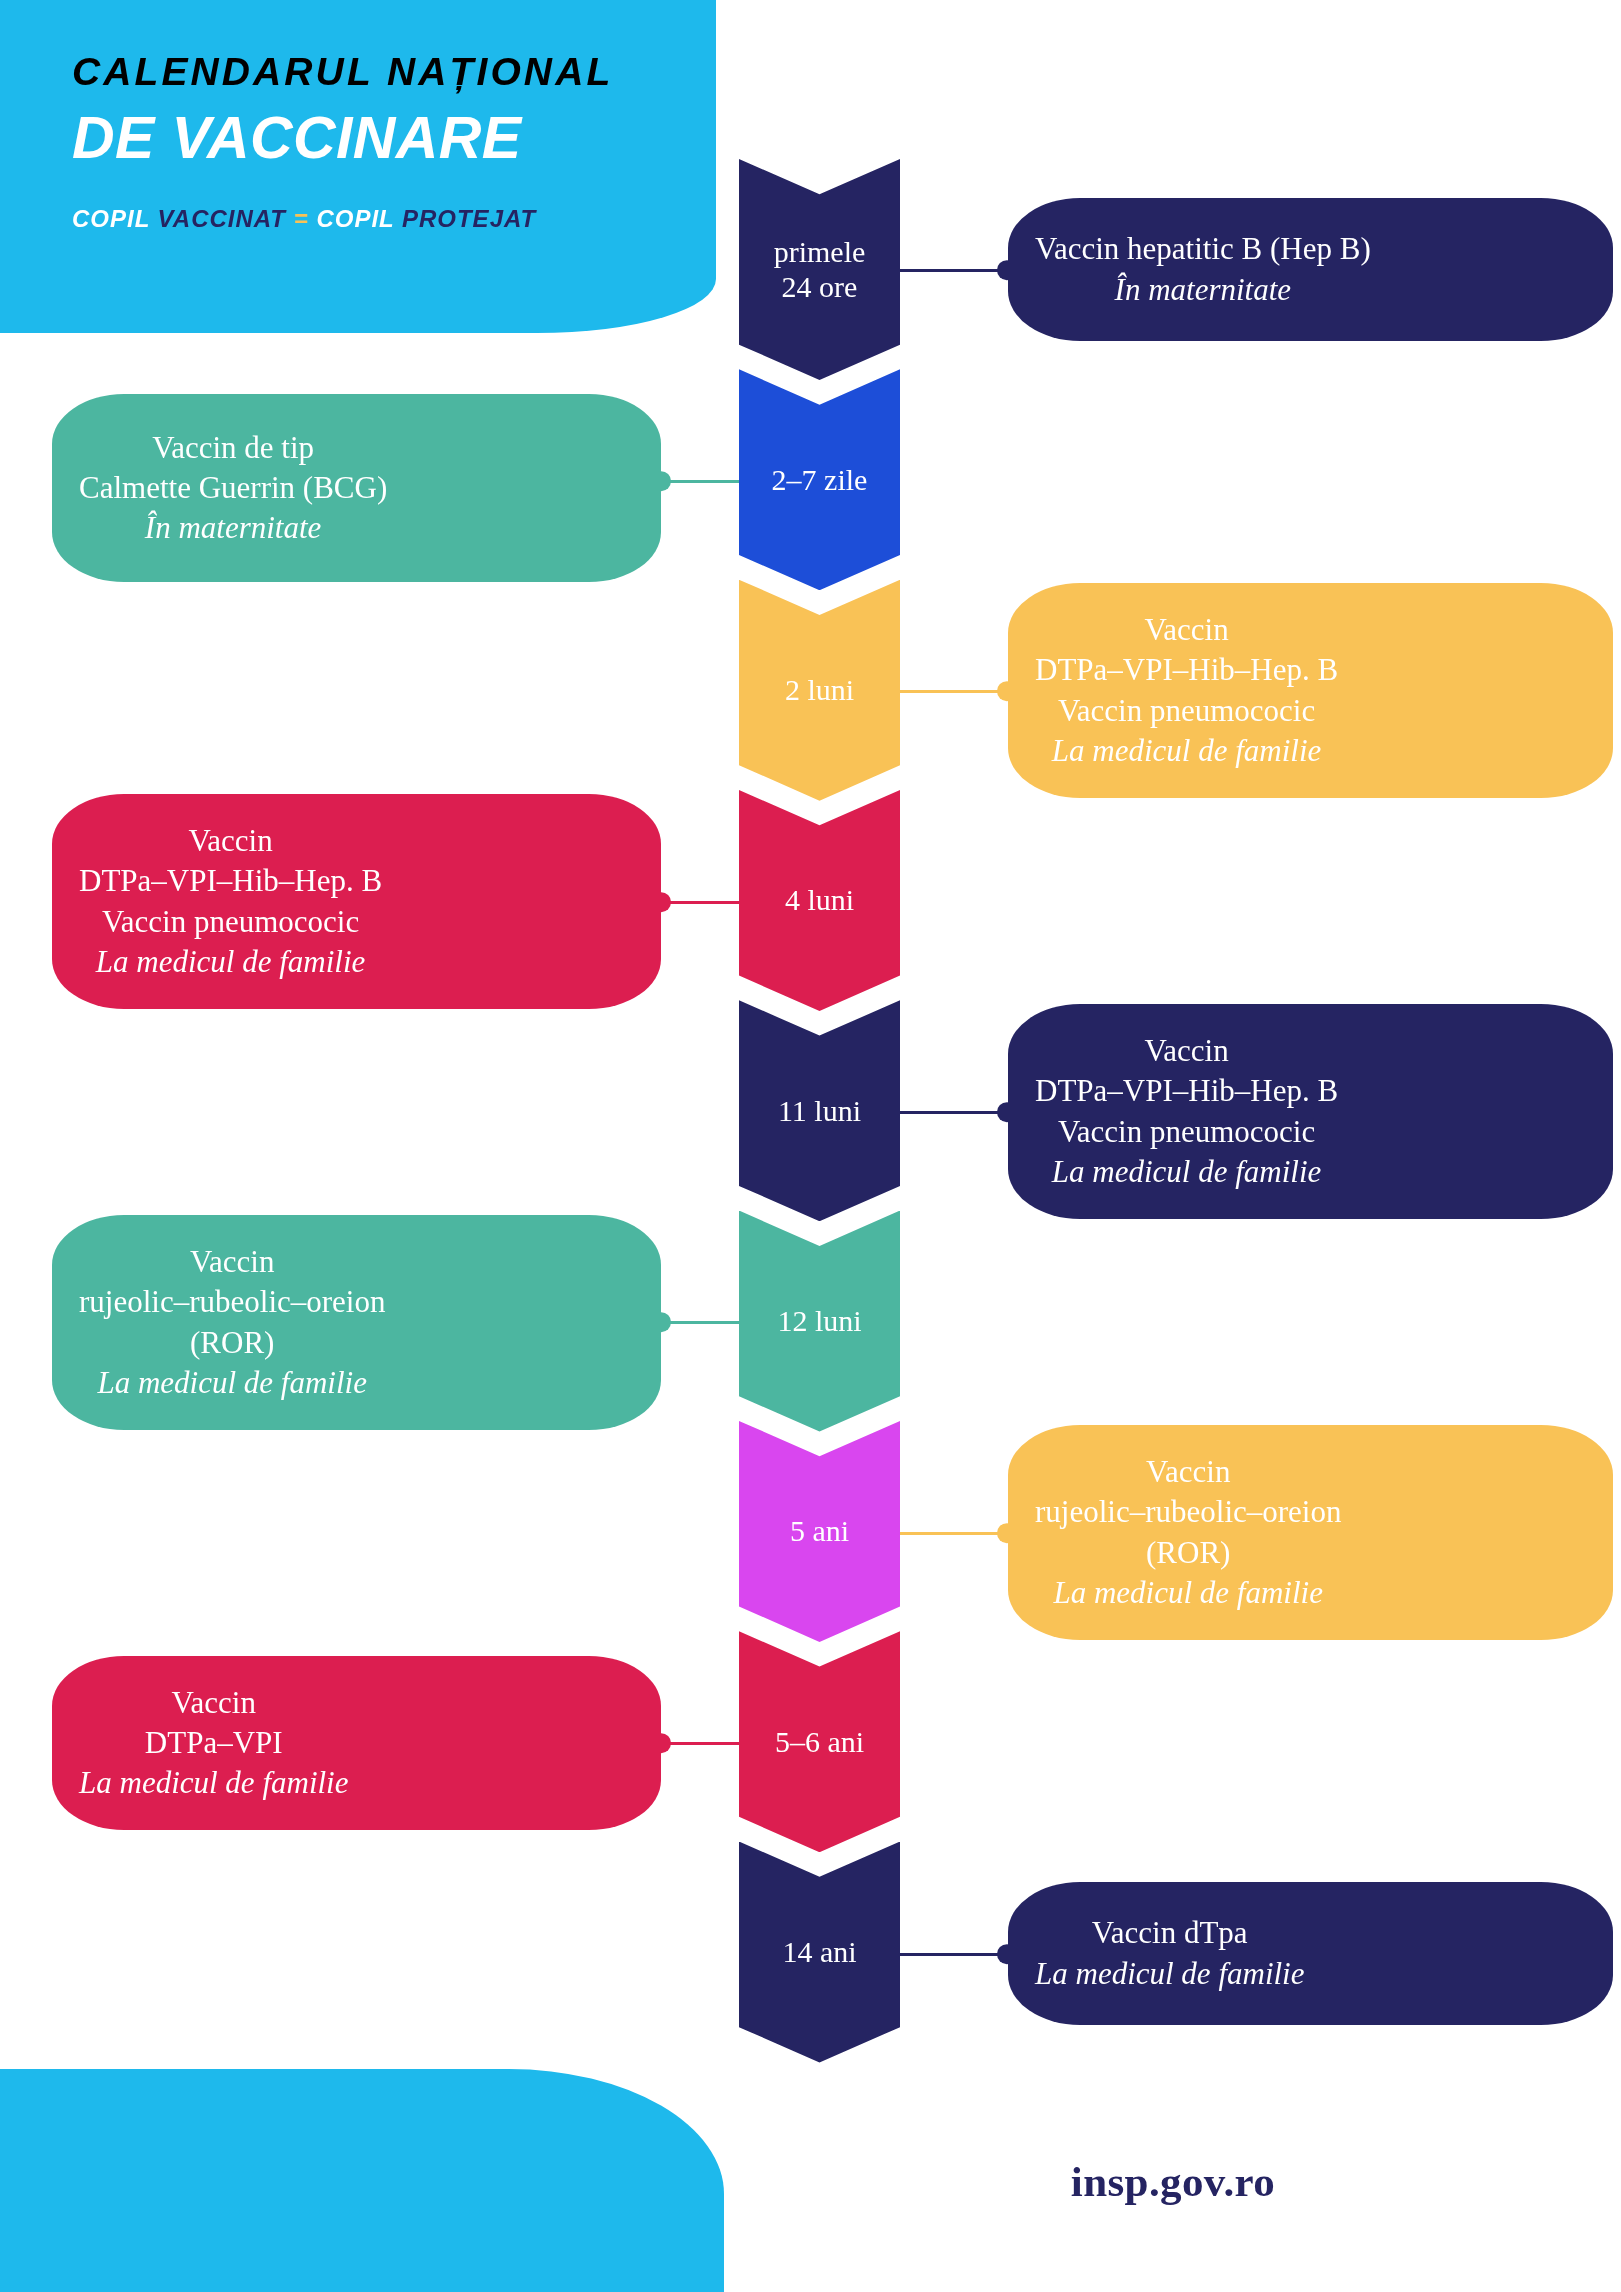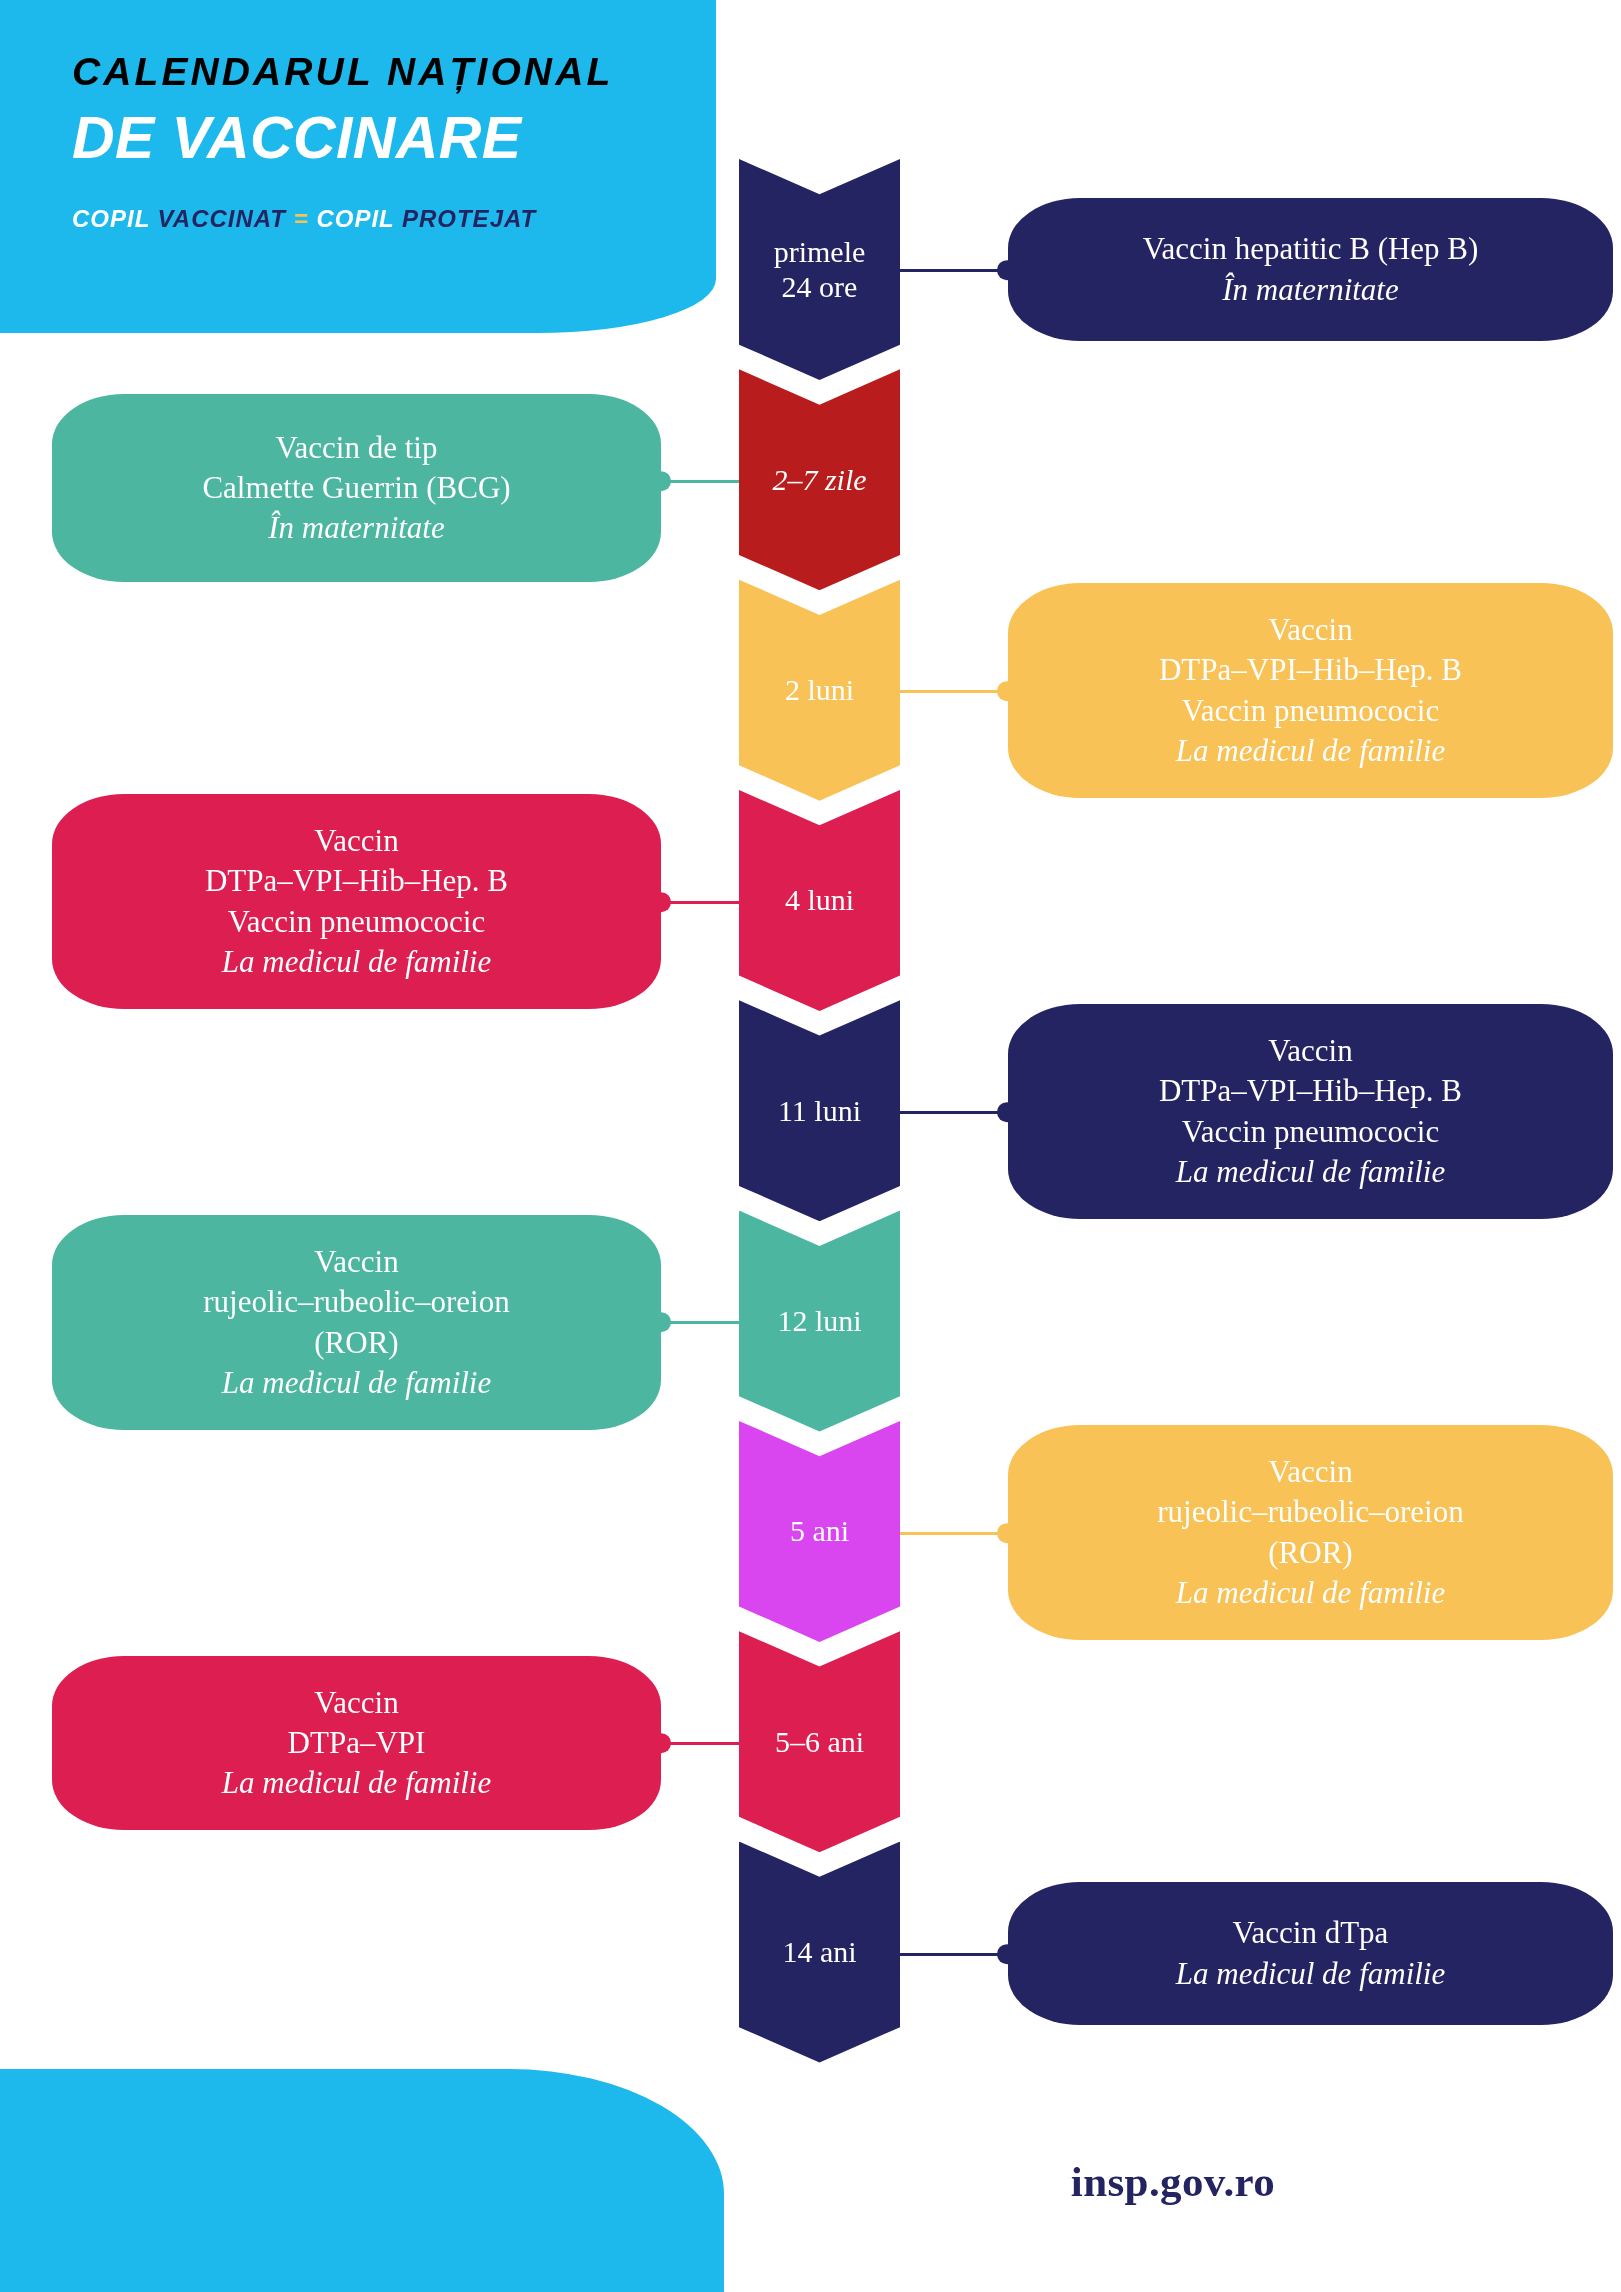"Vaccin hepatitic B (Hep B)" .card { justify-content: center -> none }
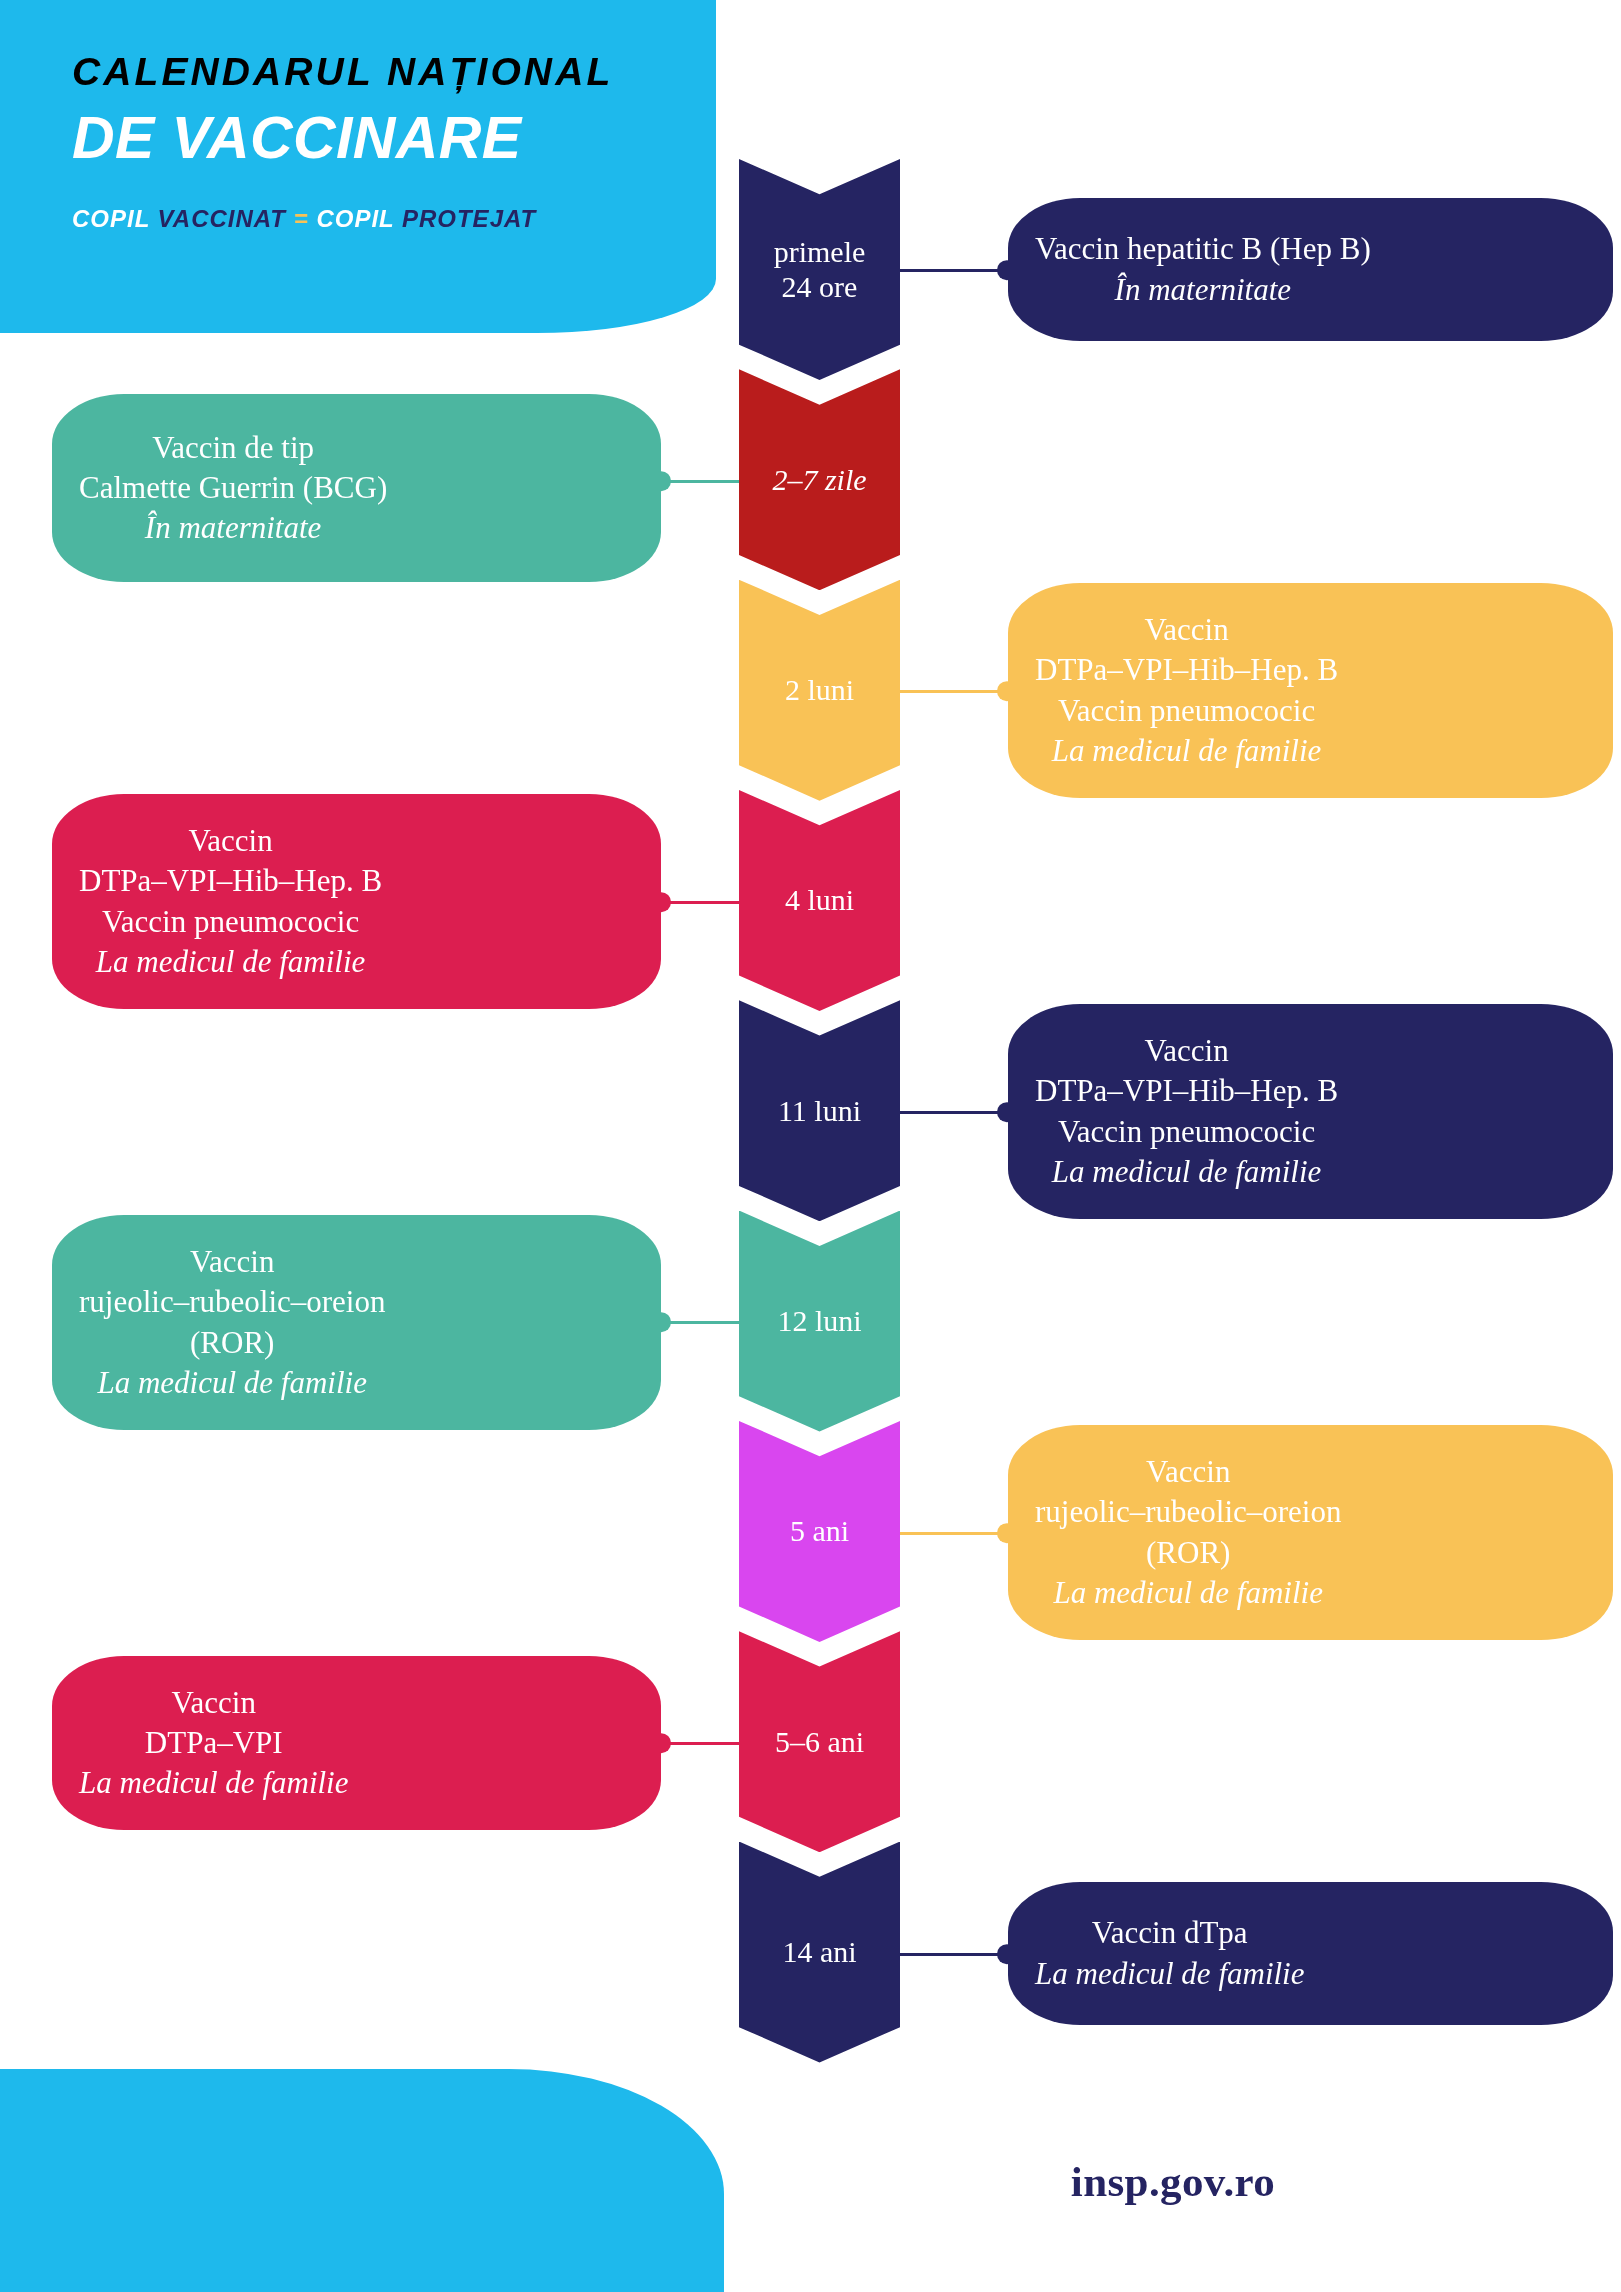"2–7 zile" div.chev { background: #b91c1c -> #1d4ed8; font-style: italic -> none }
